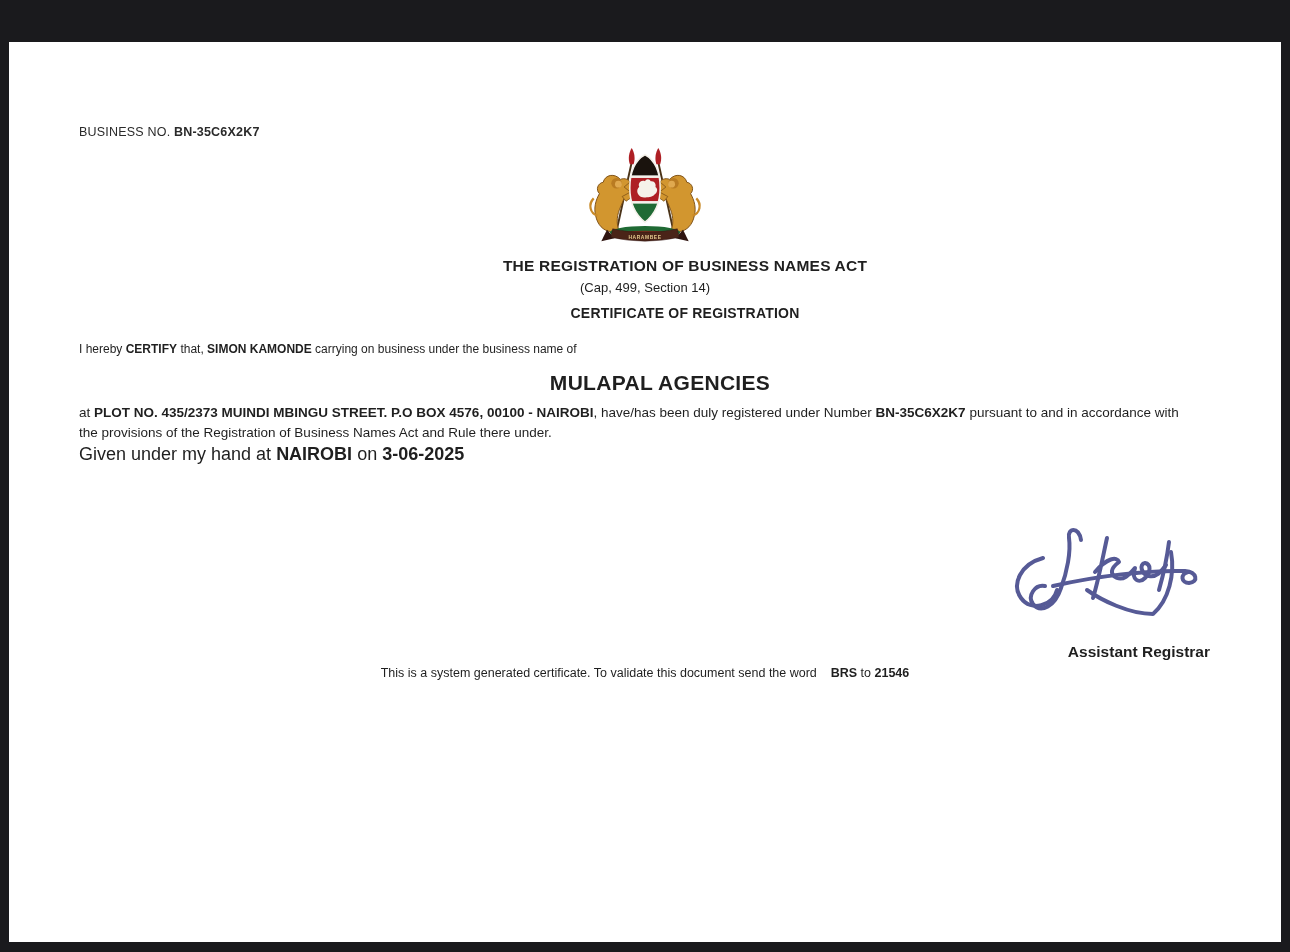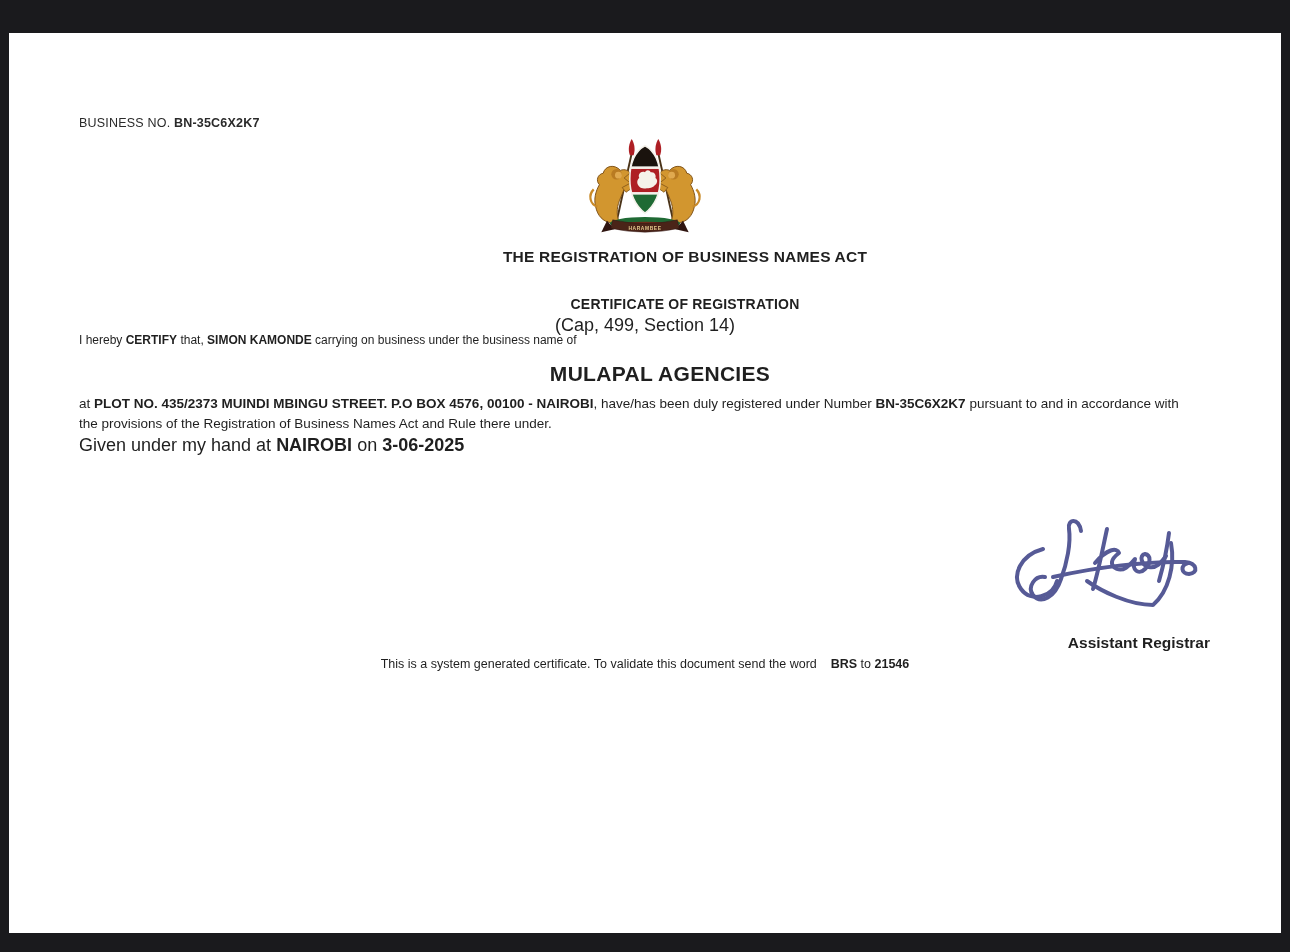"BUSINESS NO. BN-35C6X2K7" .paper { top: 33px -> 42px }
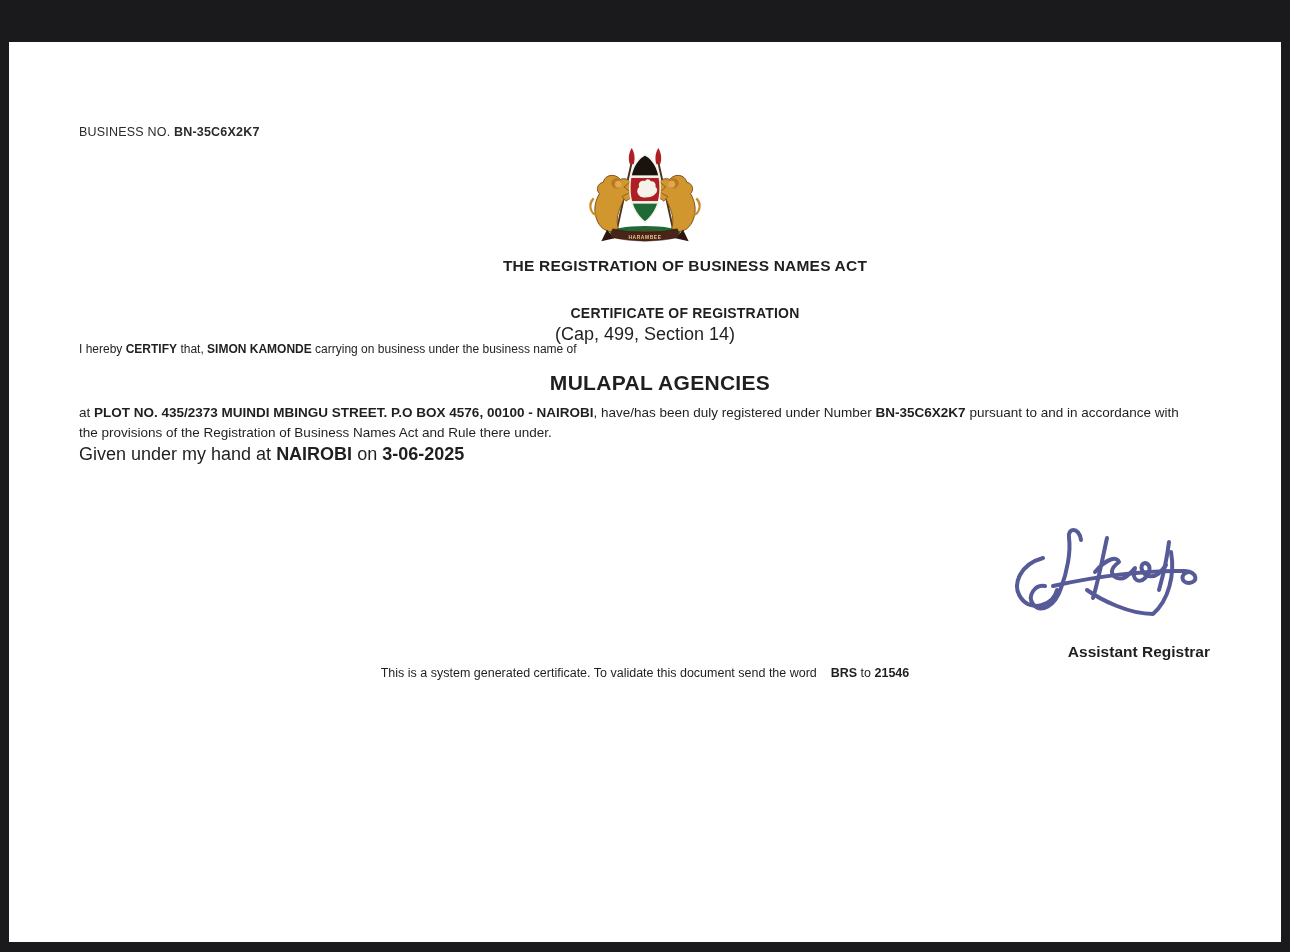"(Cap, 499, Section 14)" .cap-line { font-size: 18px -> 13px; margin-top: 44px -> none }
